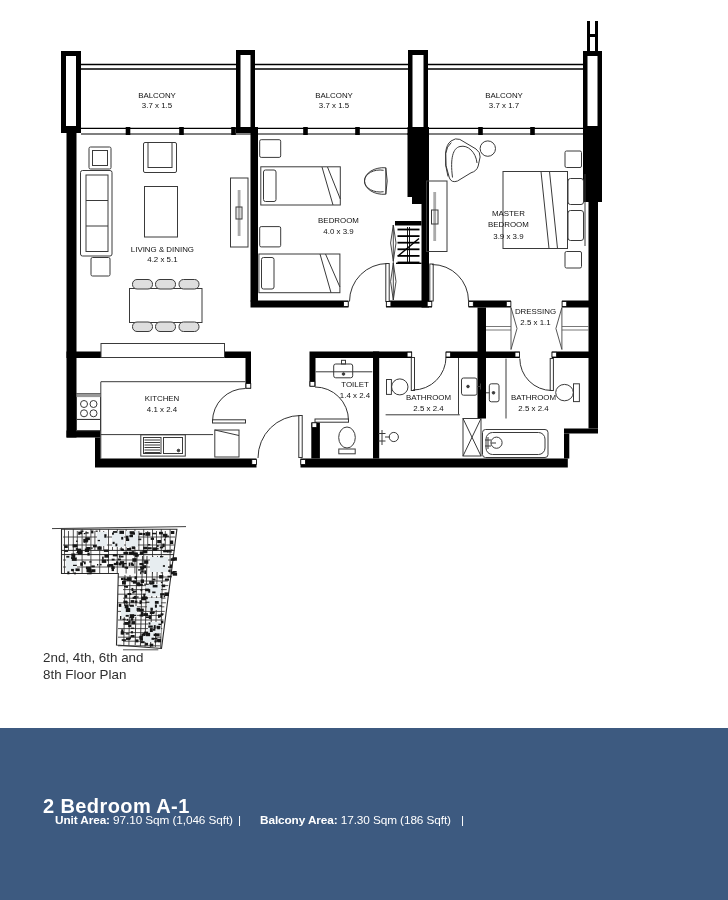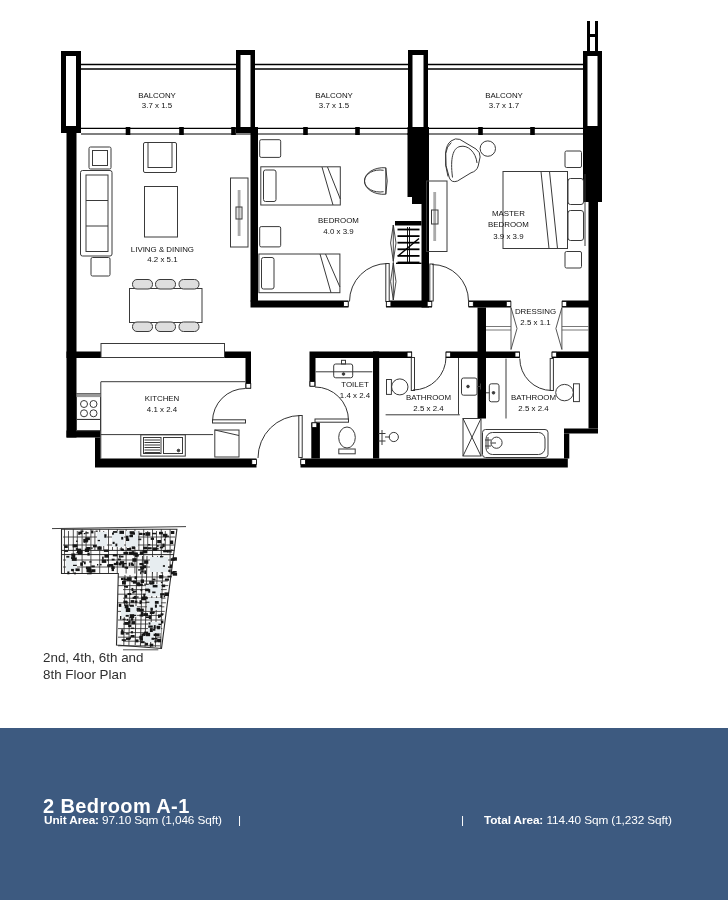"Unit Area: 97.10 Sqm (1,046" div.bseg { left: 44px -> 55px }
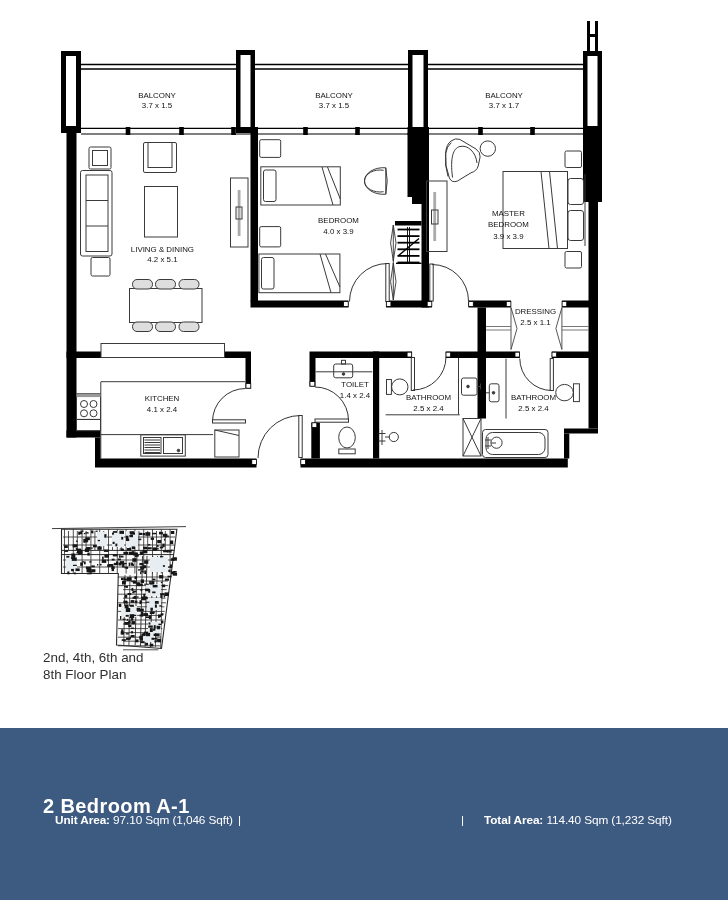"Balcony Area: 17.30 Sqm (186" div.bseg { html: none -> <div><b>Balcony Area:</b> 17.30 Sqm (186 Sqft)</div> }
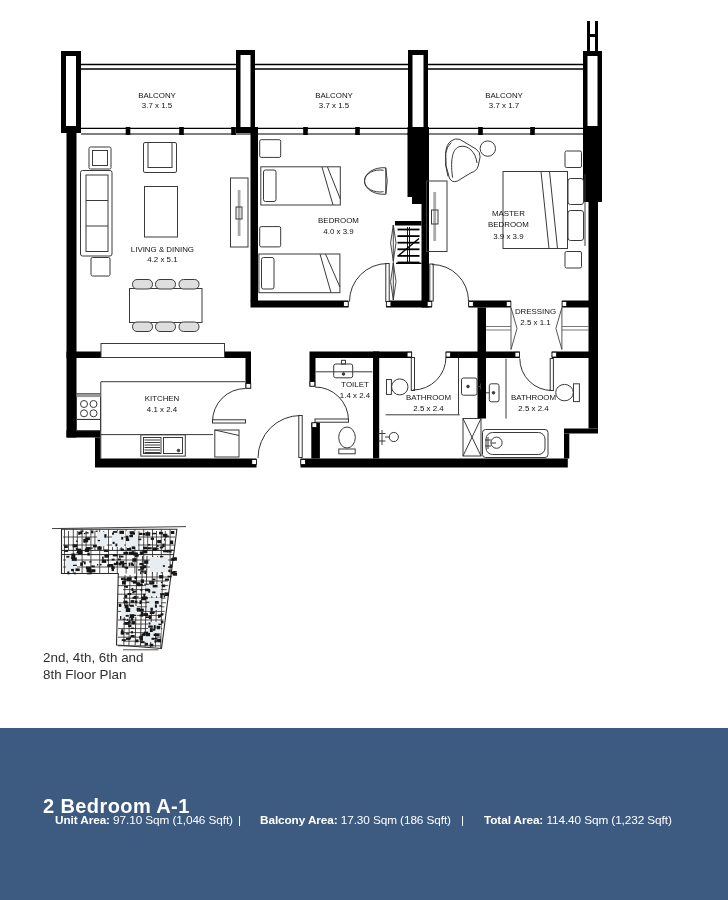"Total Area: 114.40 Sqm (1,232" div.bseg { html: <div><b>Total Area:</b> 114.40 Sqm (1,232 Sqft)</div> -> none }
